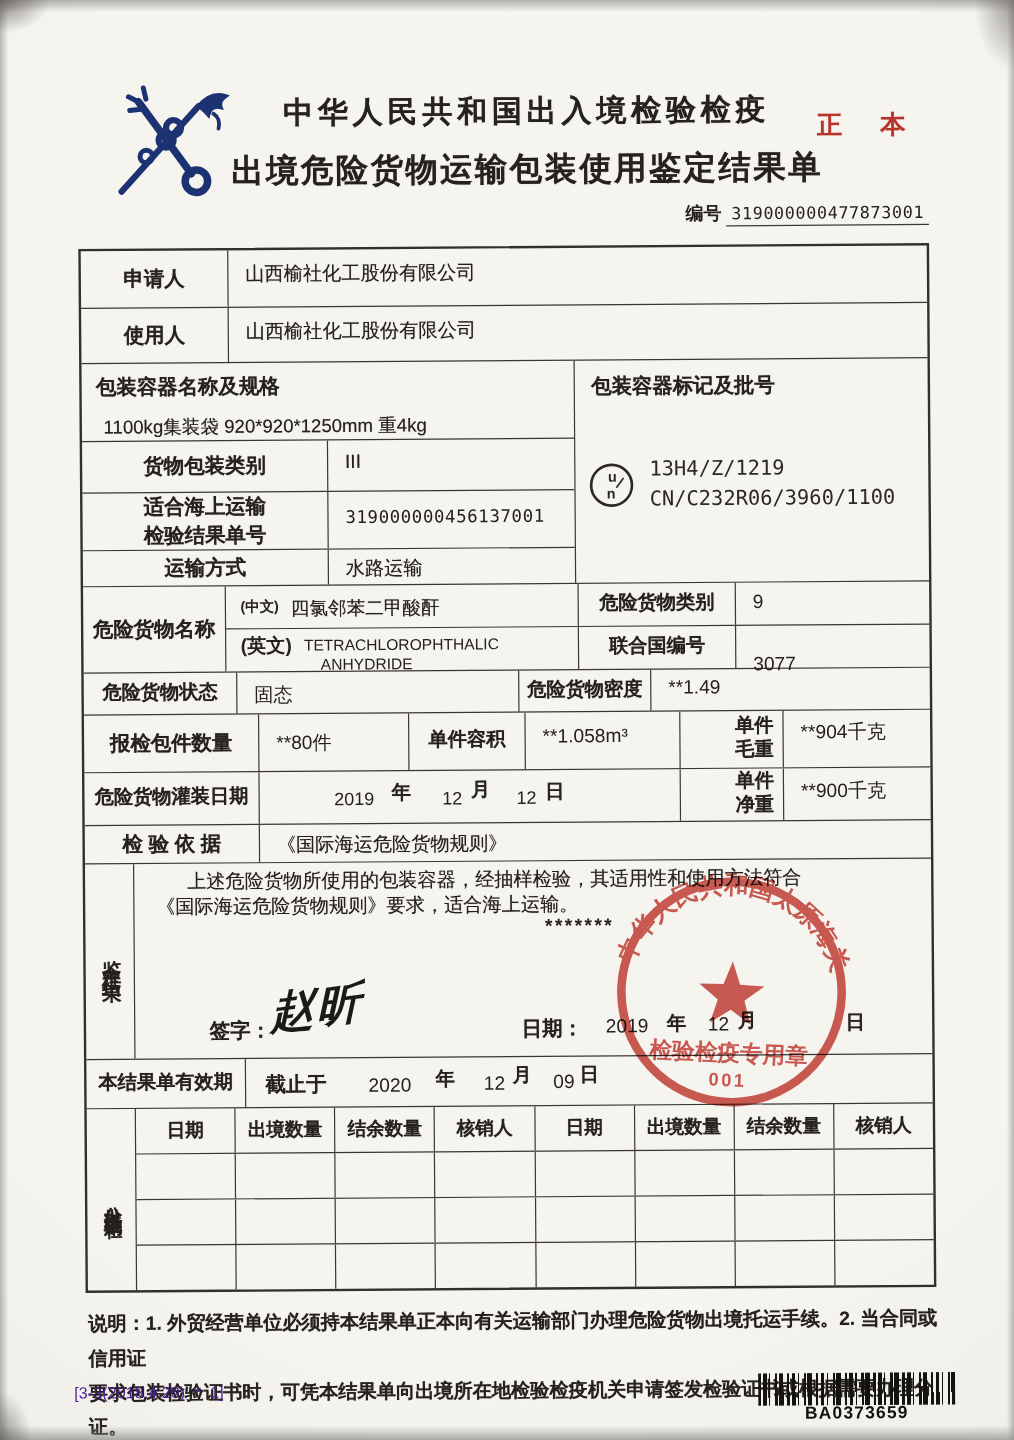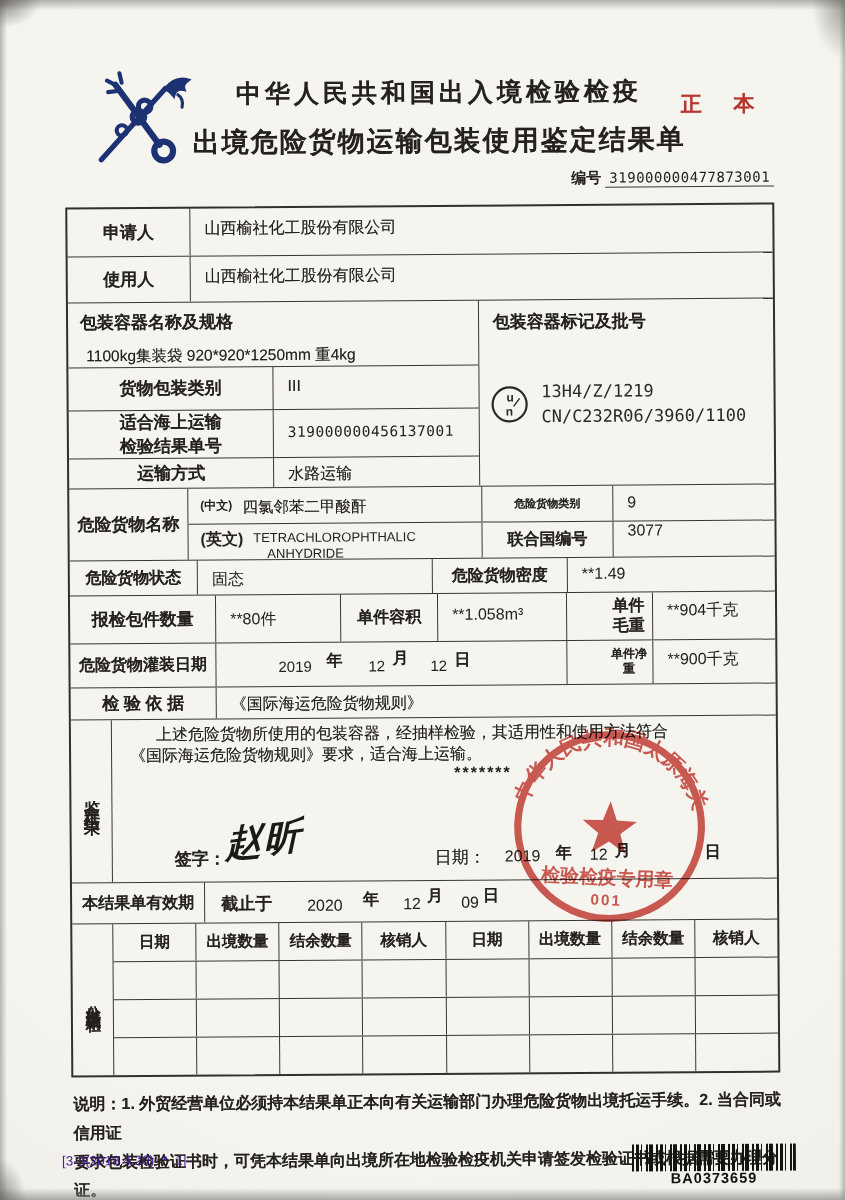"危险货物类别" div.cell { font-size: 11px -> 16px }
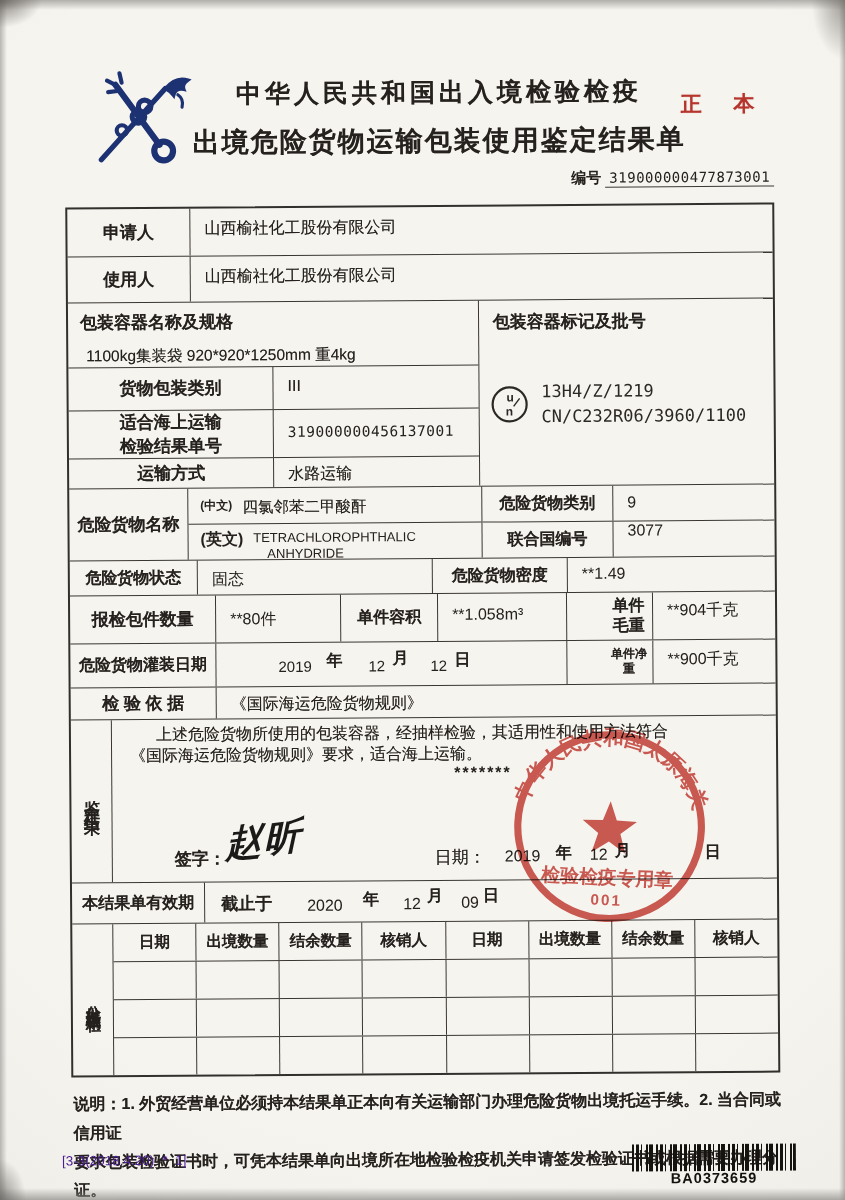"3077" div.cell { padding-top: 0 -> 24px }
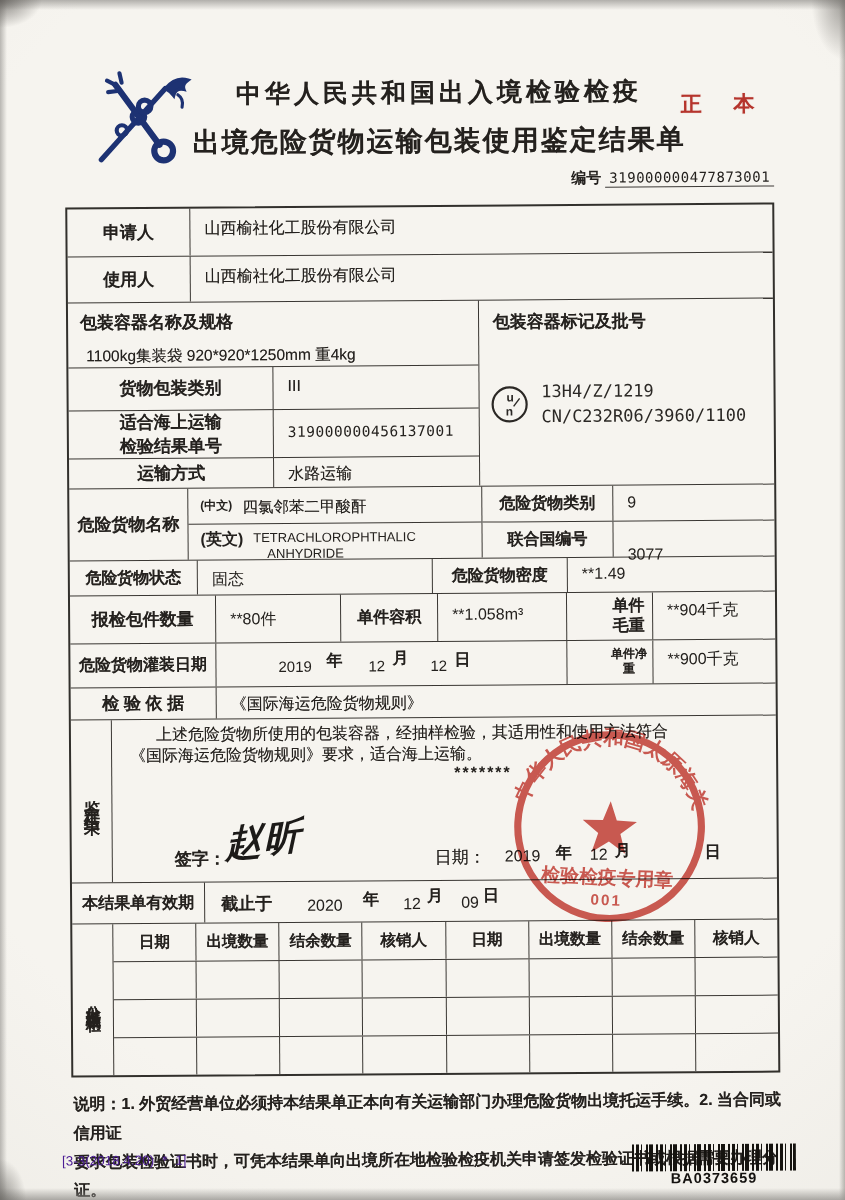"危险货物密度" .w-135 { width: 135px -> 110px }
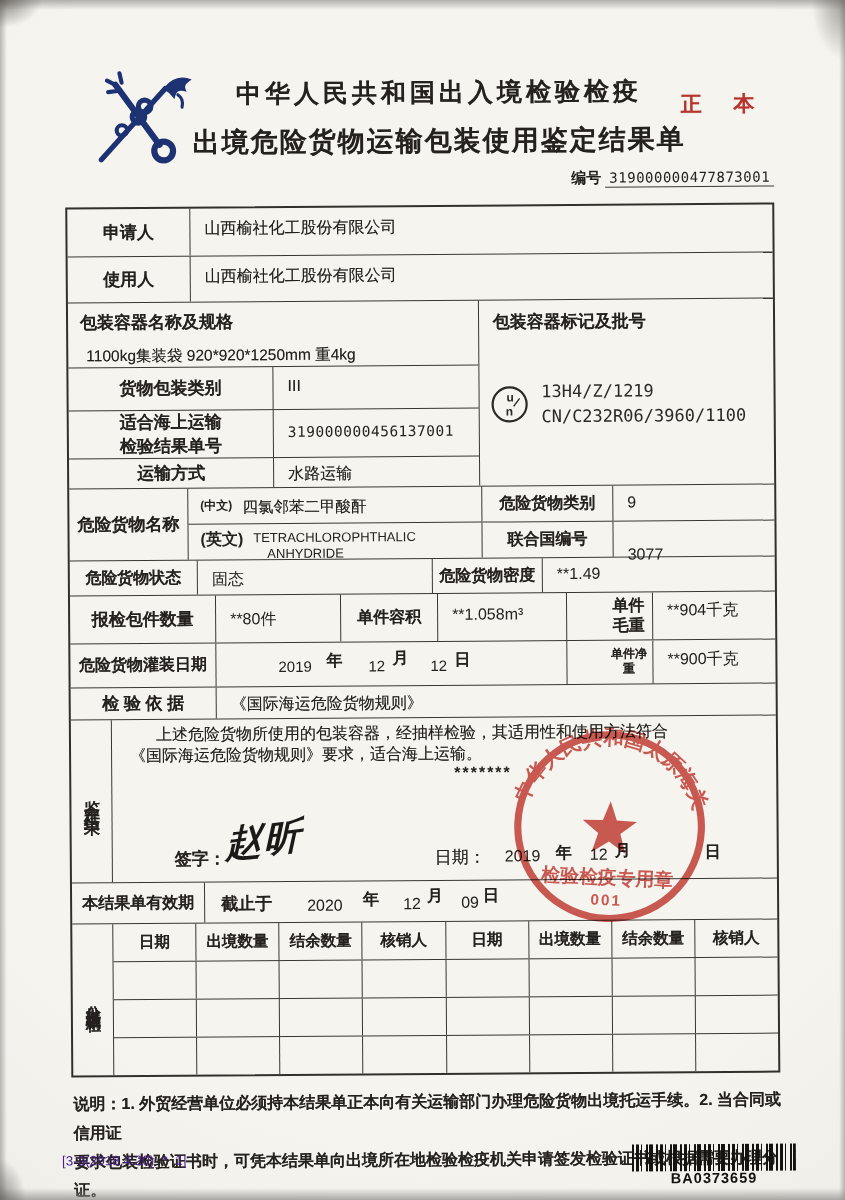"单件净重" div.cell { font-size: 12px -> 16px }
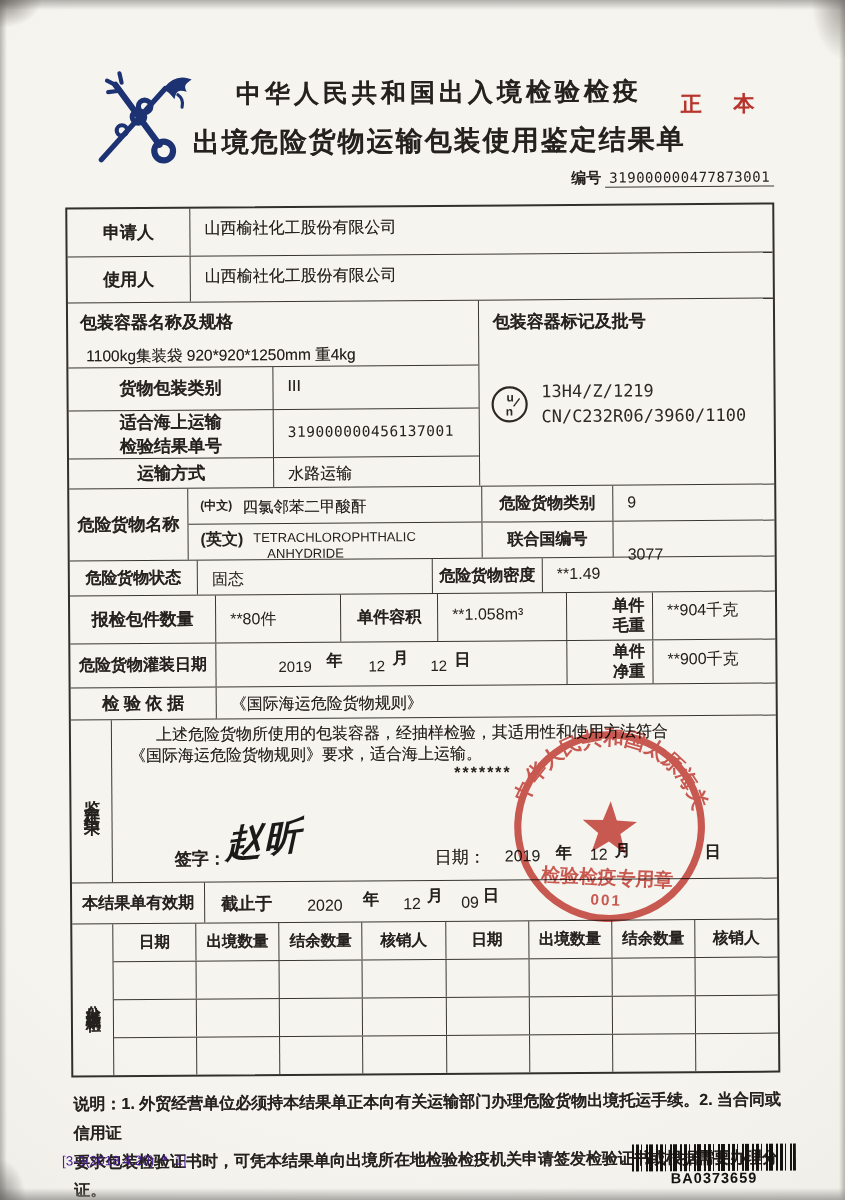"日期：" .date-lbl2 { font-weight: 400 -> 700 }
